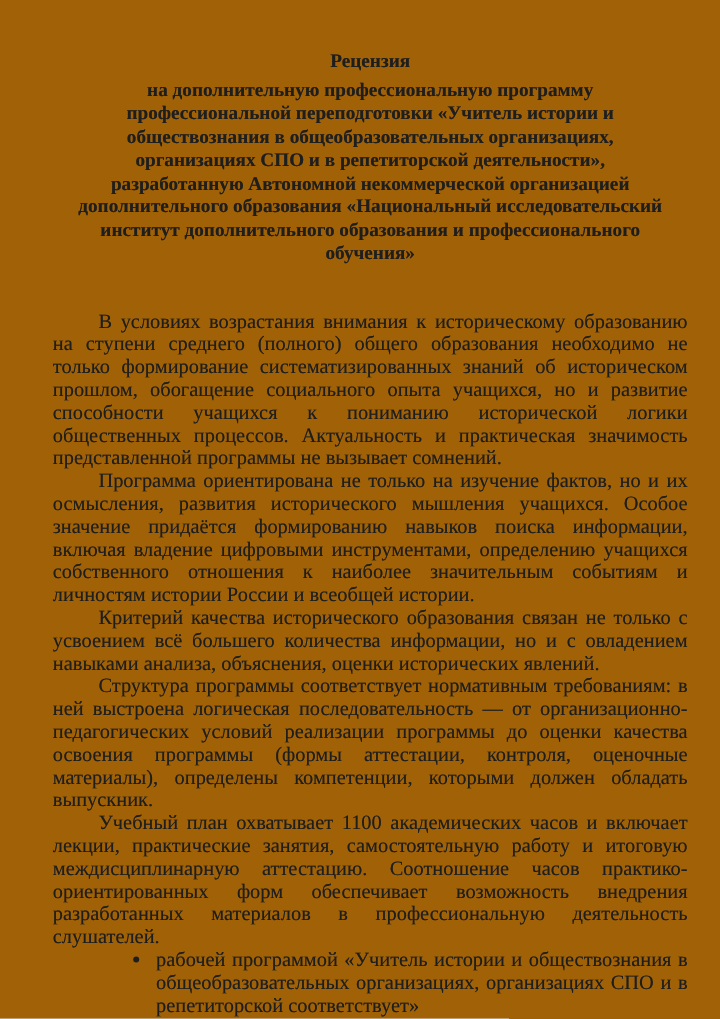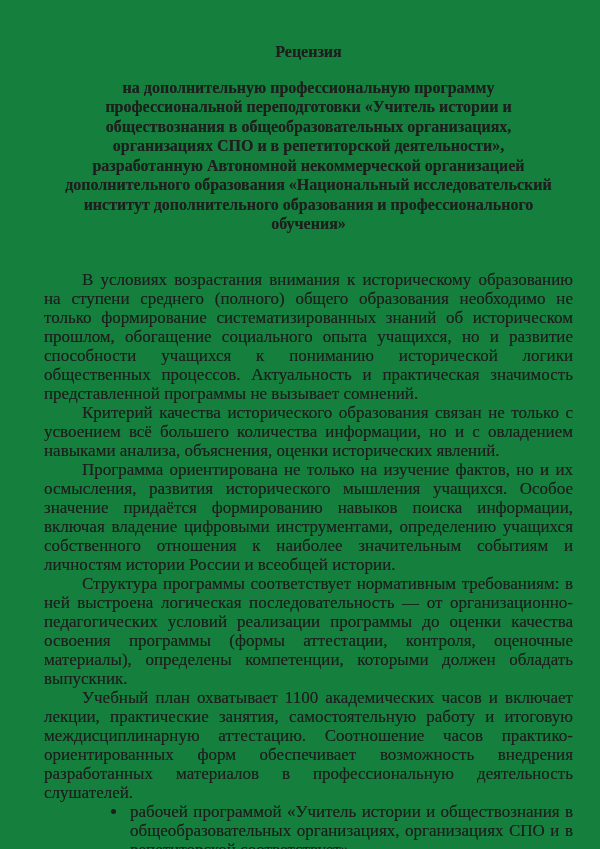"Рецензия" .page { background: #15803d -> #a16207 }
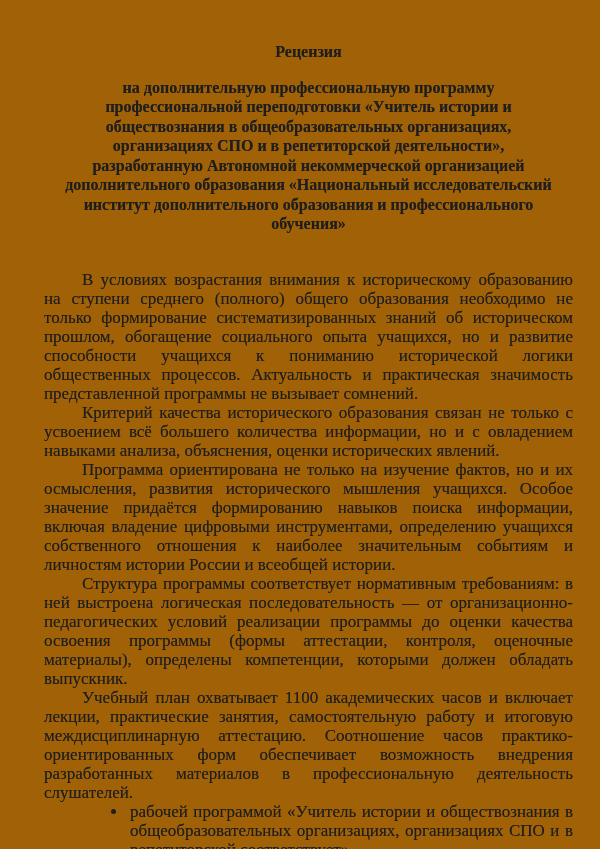"на дополнительную профессиональную" .subtitle { margin: 16px auto -> 4px auto }
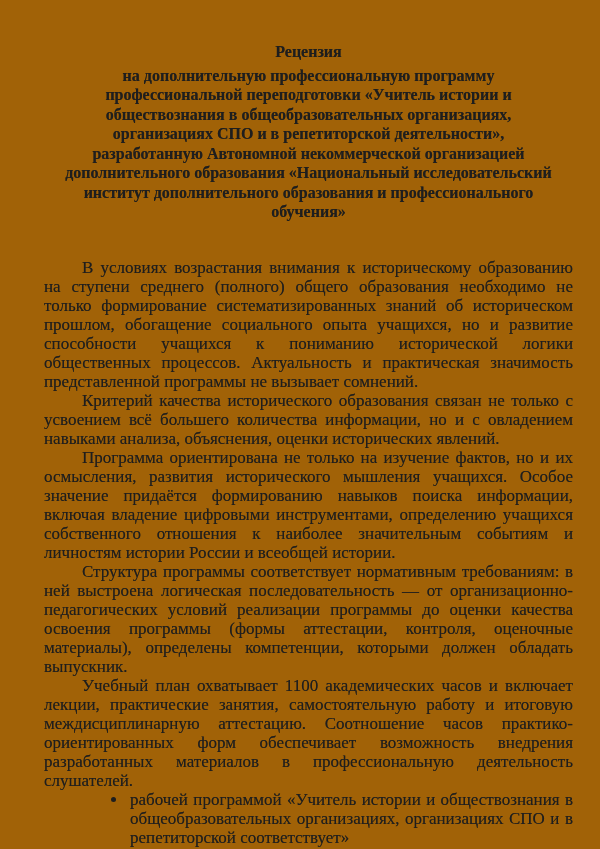"Критерий качества исторического" p.para { order: before "Программа ориентирована не только на" -> after "Программа ориентирована не только на" }
